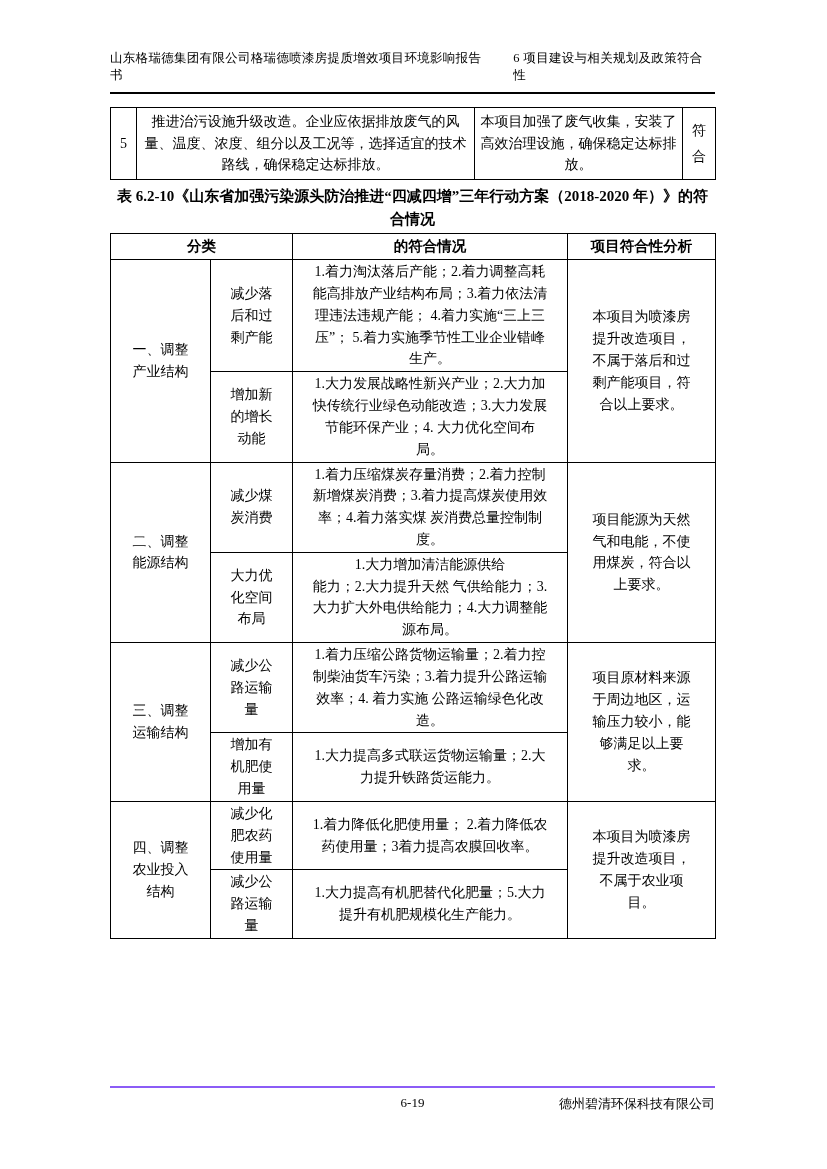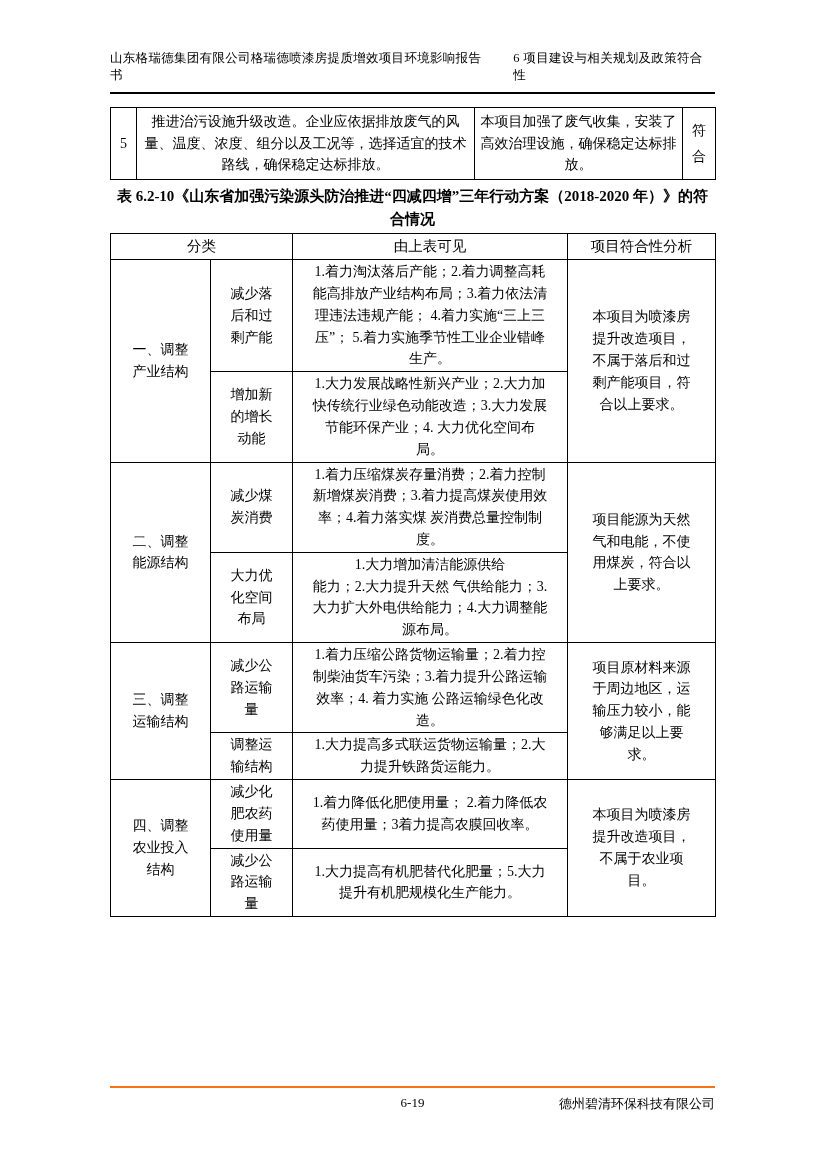"分类" .t-main th { font-weight: normal -> bold }
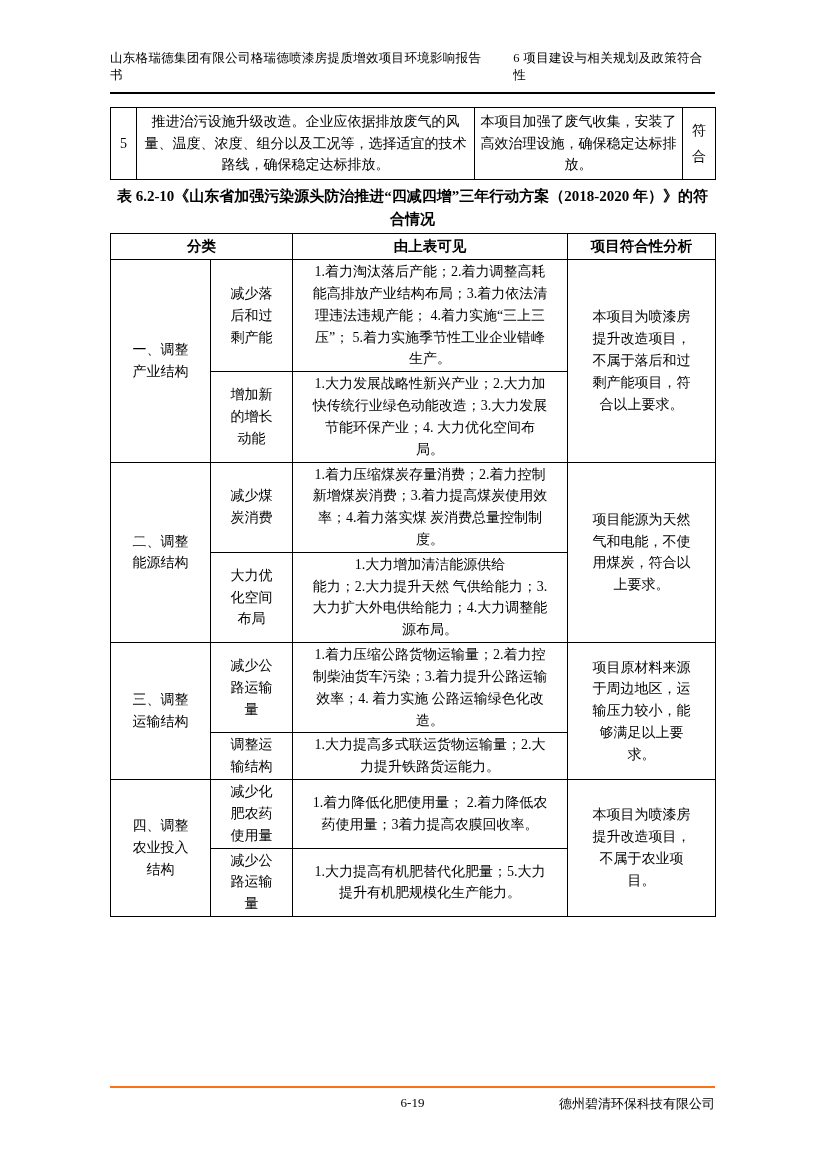"由上表可见" th { text: 由上表可见 -> 的符合情况 }
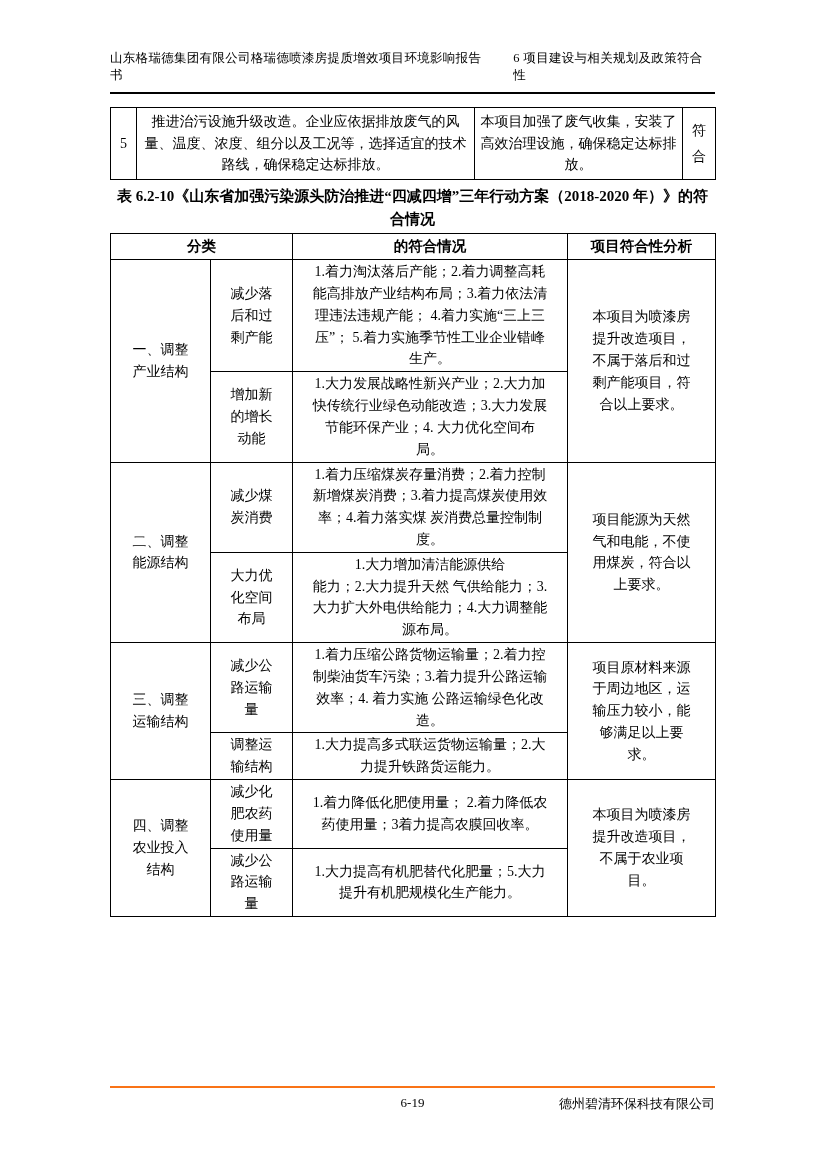"调整运输结构" td { text: 调整运输结构 -> 增加有机肥使用量 }
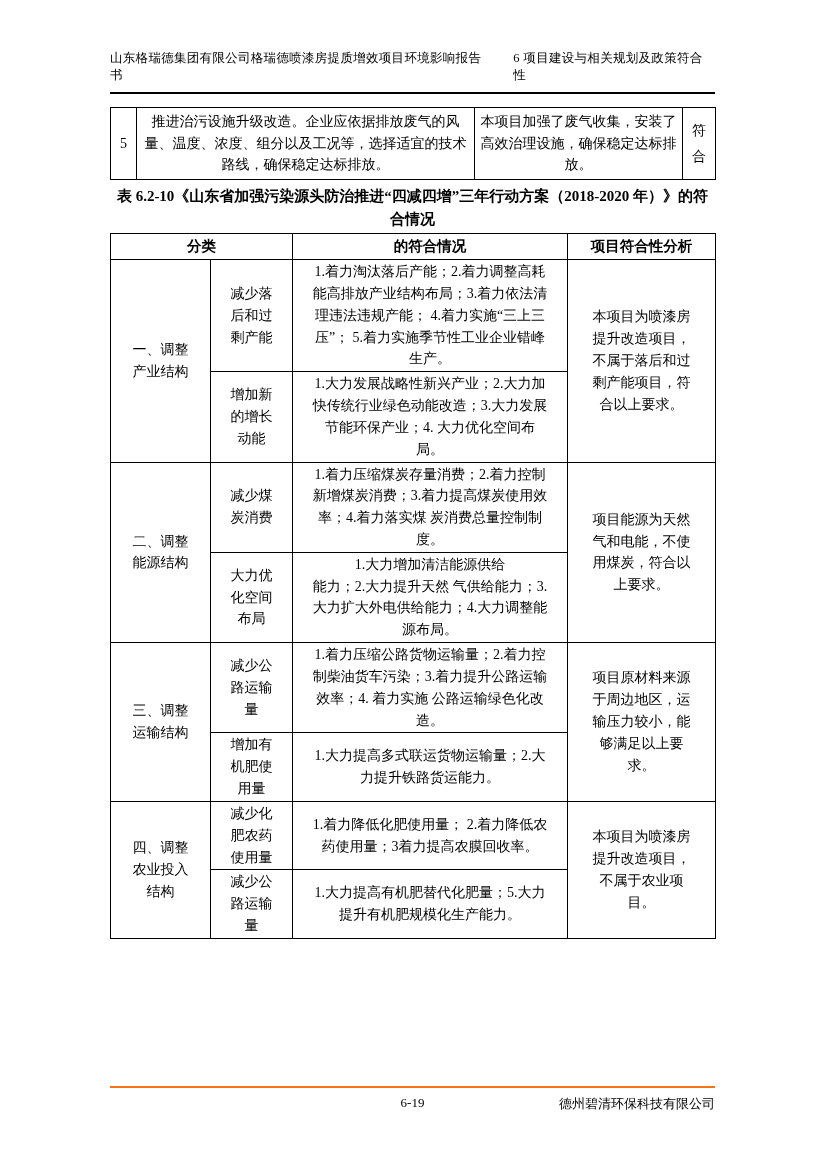"6-19" .page-footer { border-top: 2px solid #f97316 -> 2px solid #8b5cf6 }
